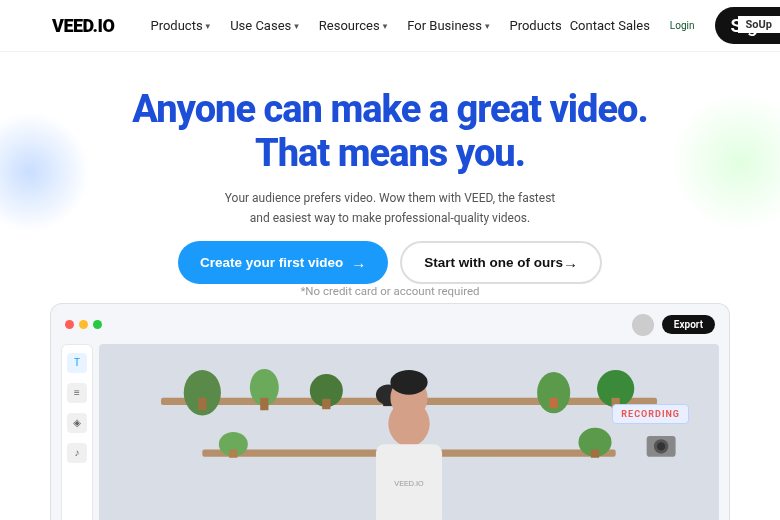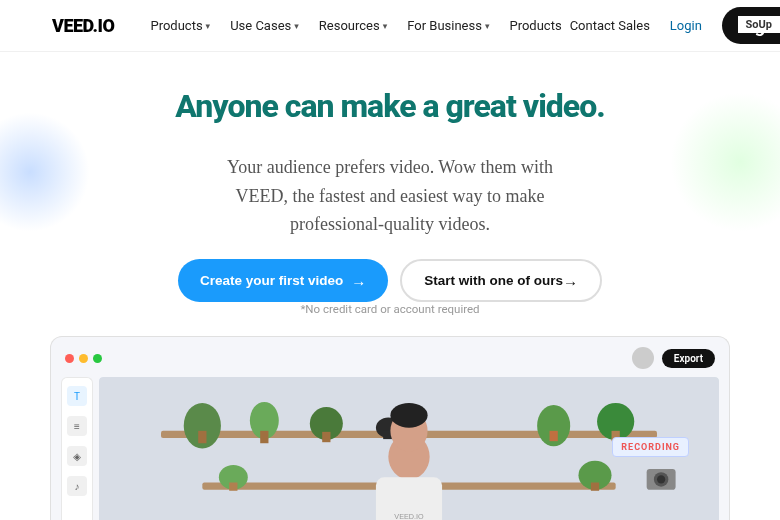"Login" .nav-login { color: #0369a1 -> #14532d; font-size: 13px -> 10px }
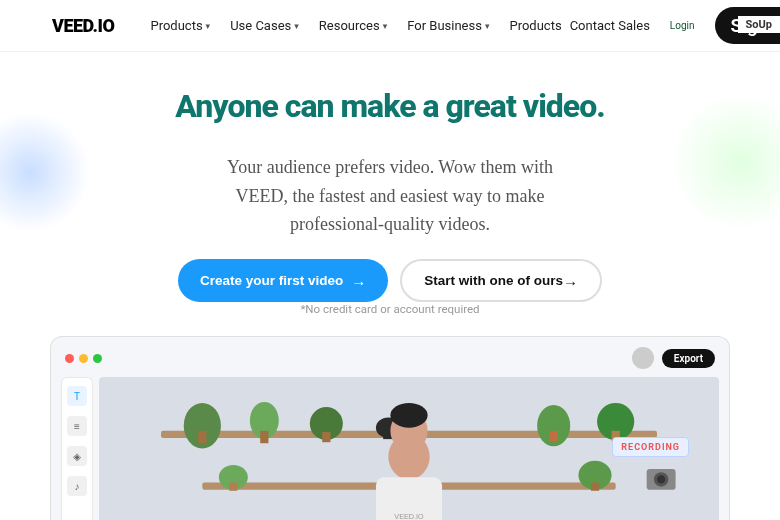"Anyone can make a great" .hero h1 { color: #0f766e -> #1d4ed8; font-size: 32px -> 38px; margin-bottom: 28px -> 14px }
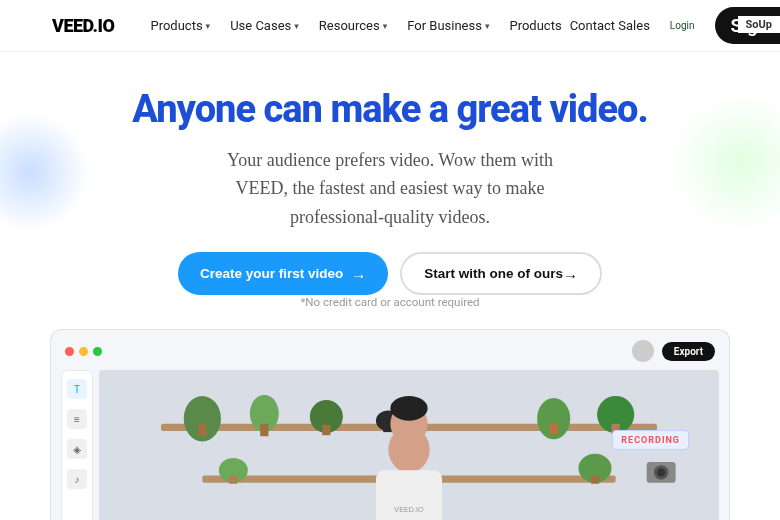"That means you." span { html: none -> <span>That means you.</span> }
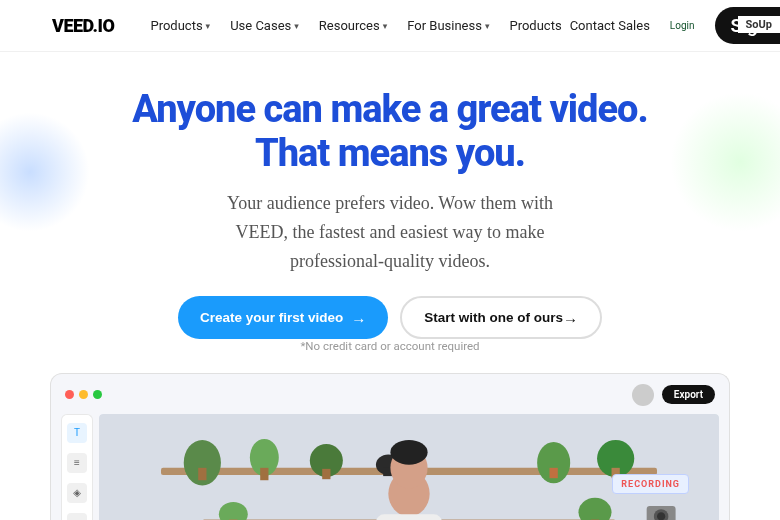"Your audience prefers video. Wow" .hero p { font-family: Liberation Serif, serif -> none; font-size: 18px -> 12px; margin: 0 auto 20px -> 0 auto 13px }
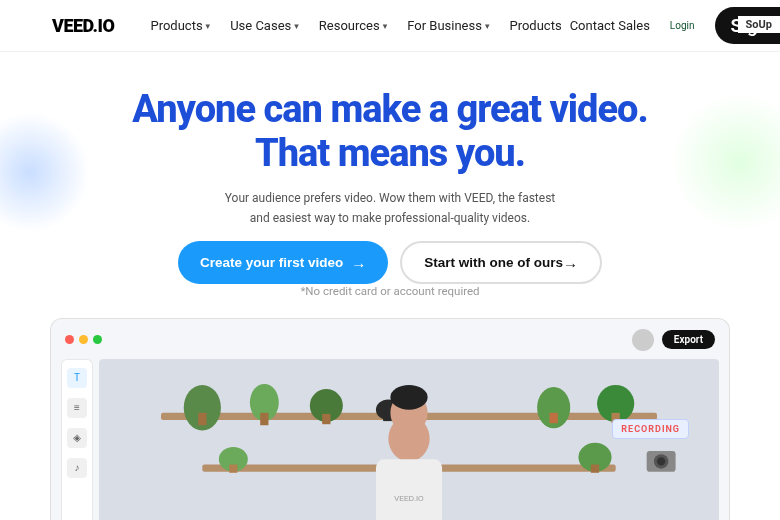"*No credit card or account" .hero-note { margin-bottom: 20px -> 5px }
